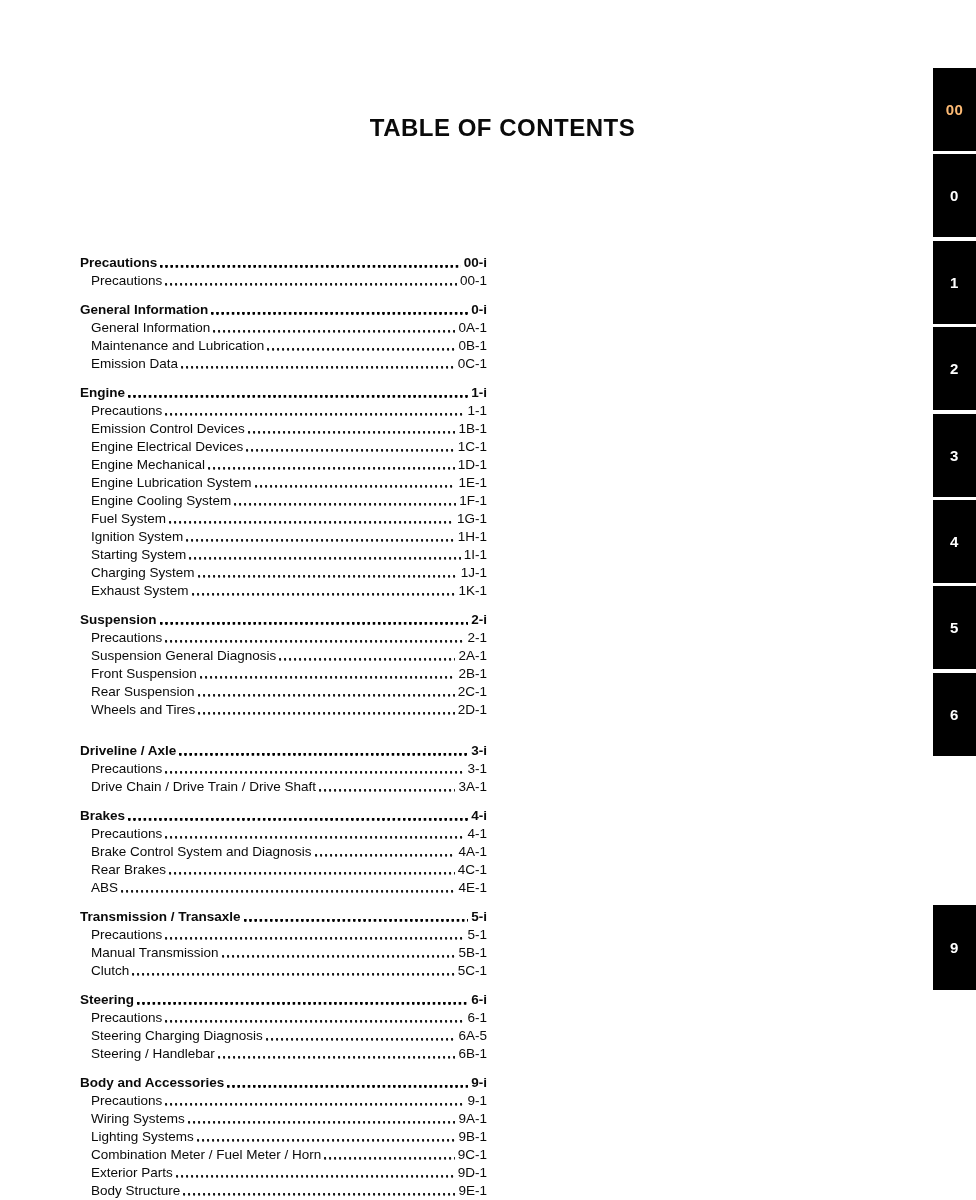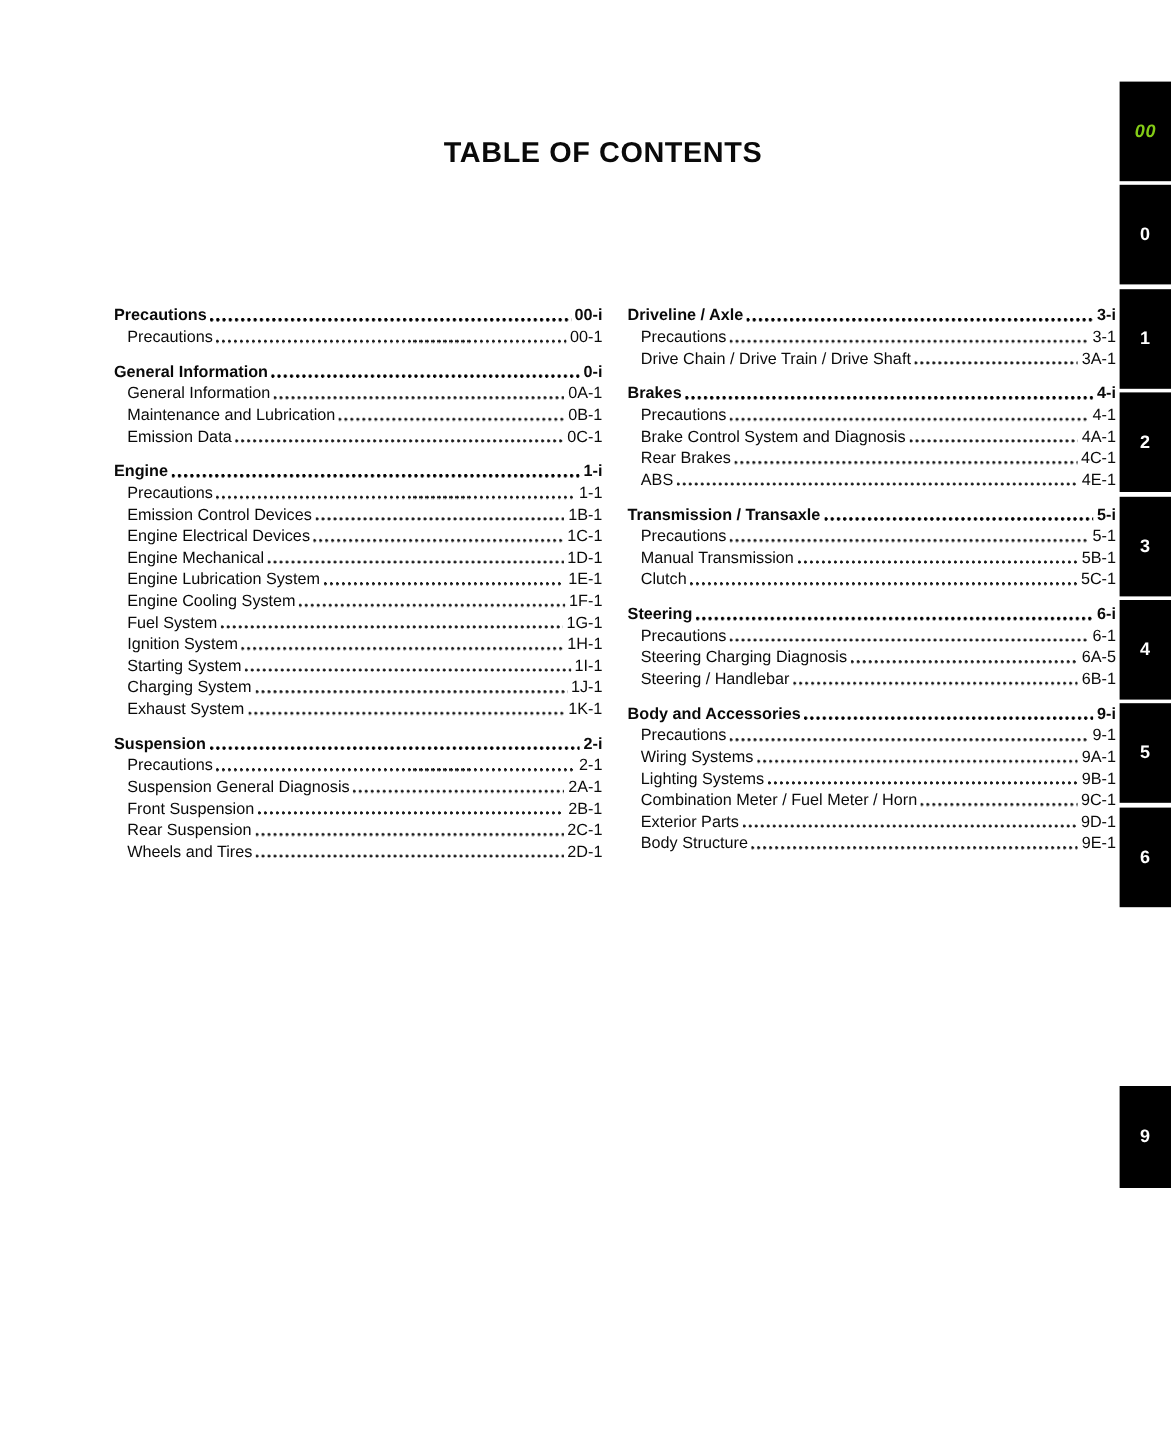"00" div.tab { color: #84cc16 -> #fdba74; font-style: italic -> none }
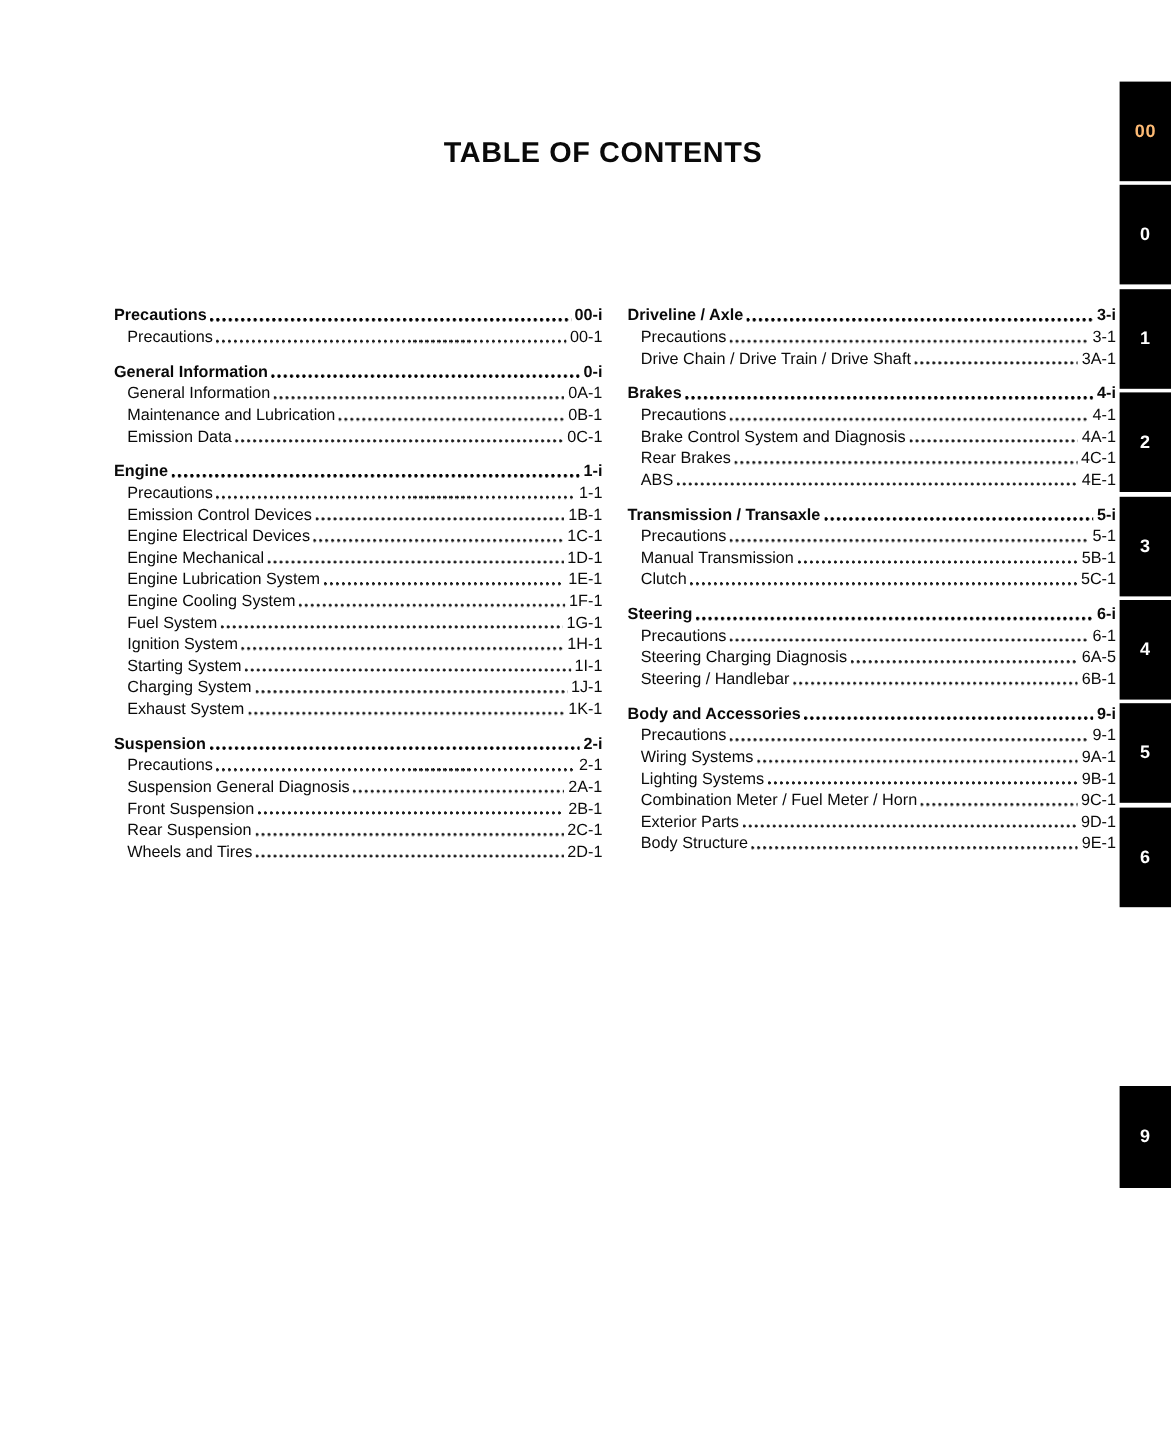"Precautions" .columns { flex-direction: none -> column; left: 95px -> 80px }
